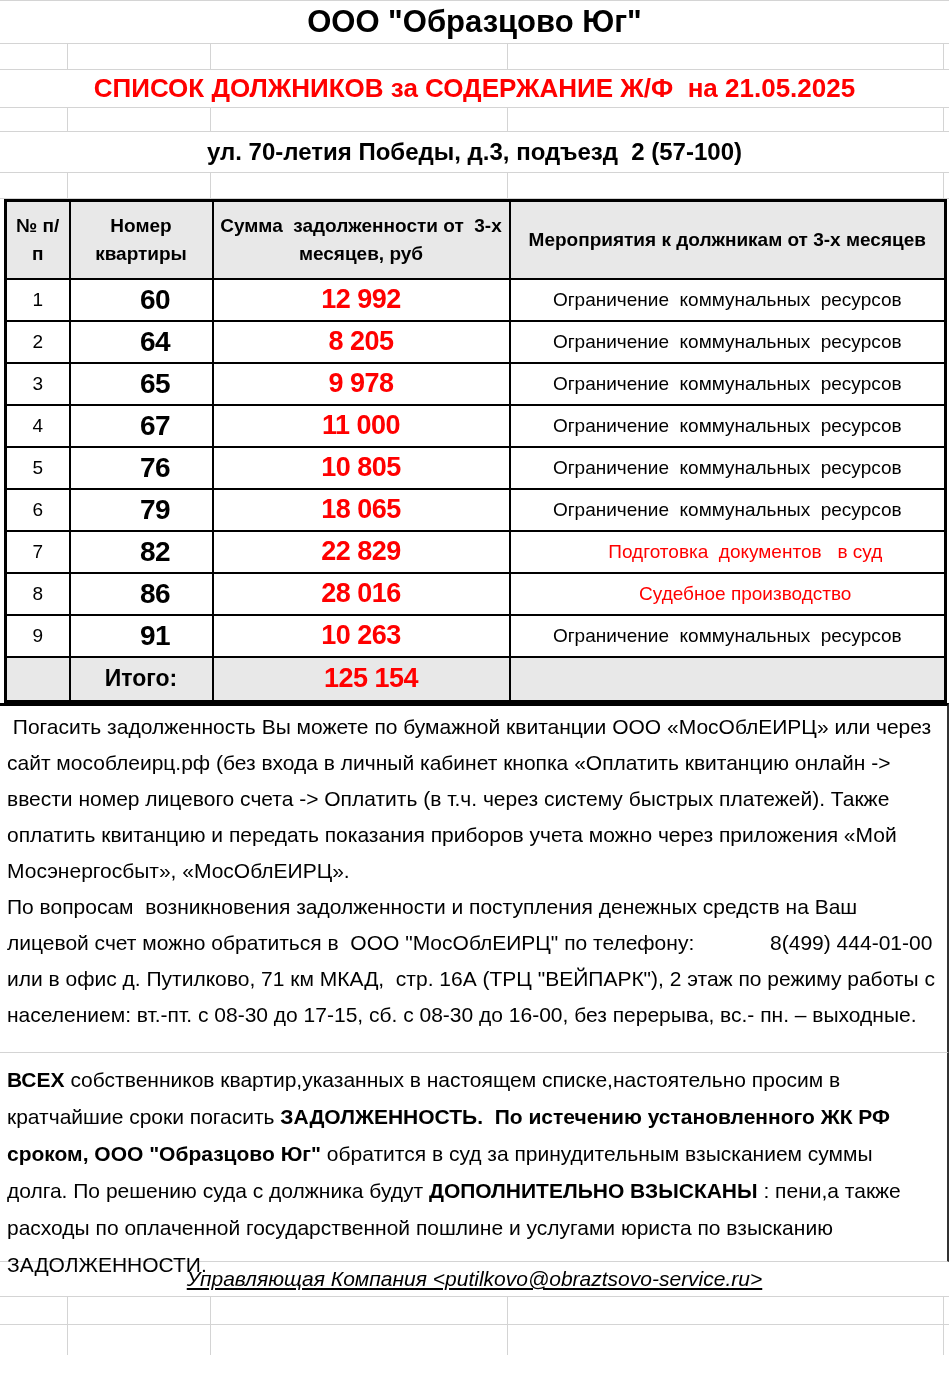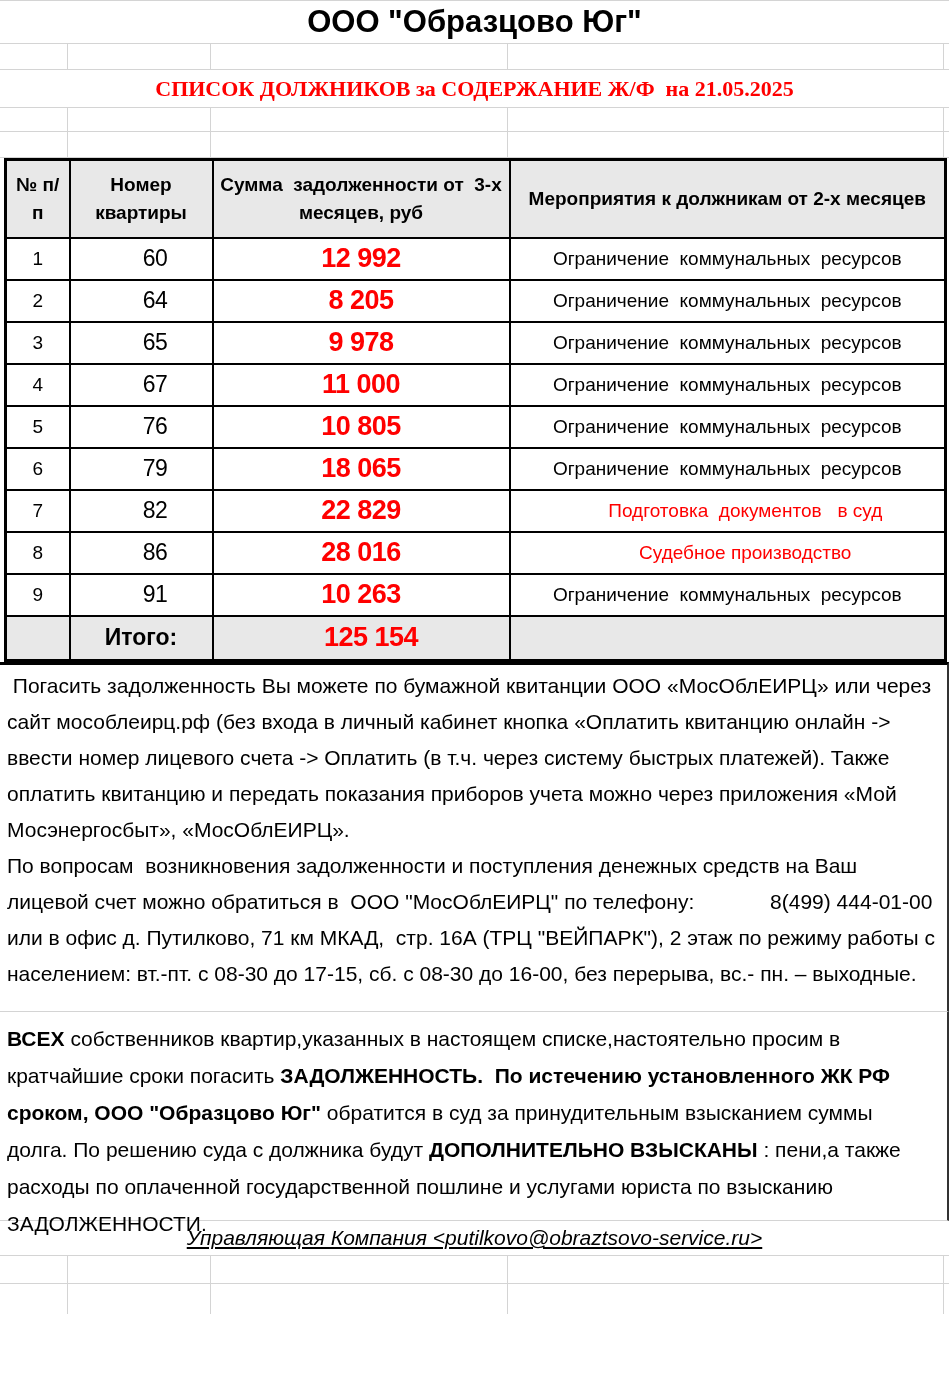"СПИСОК ДОЛЖНИКОВ за СОДЕРЖАНИЕ Ж/Ф" .red-title-row { font-family: Liberation Serif, serif -> none; font-size: 22px -> 26px }
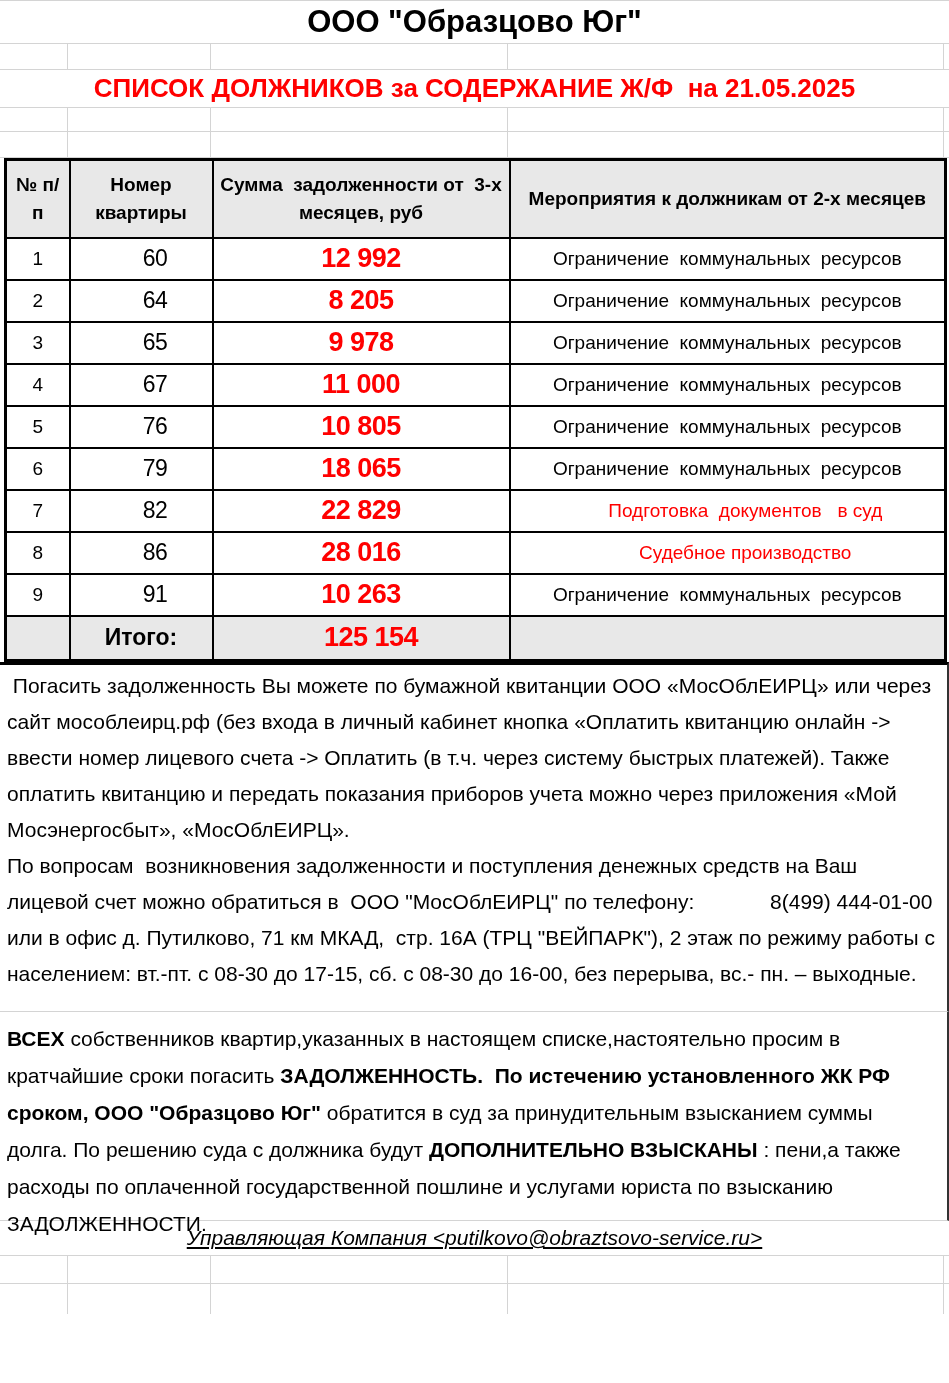"ул. 70-летия Победы, д.3, подъезд" div.sheet-row { html: none -> <div>ул. 70-летия Победы, д.3, подъезд 2 (57-100)</div> }
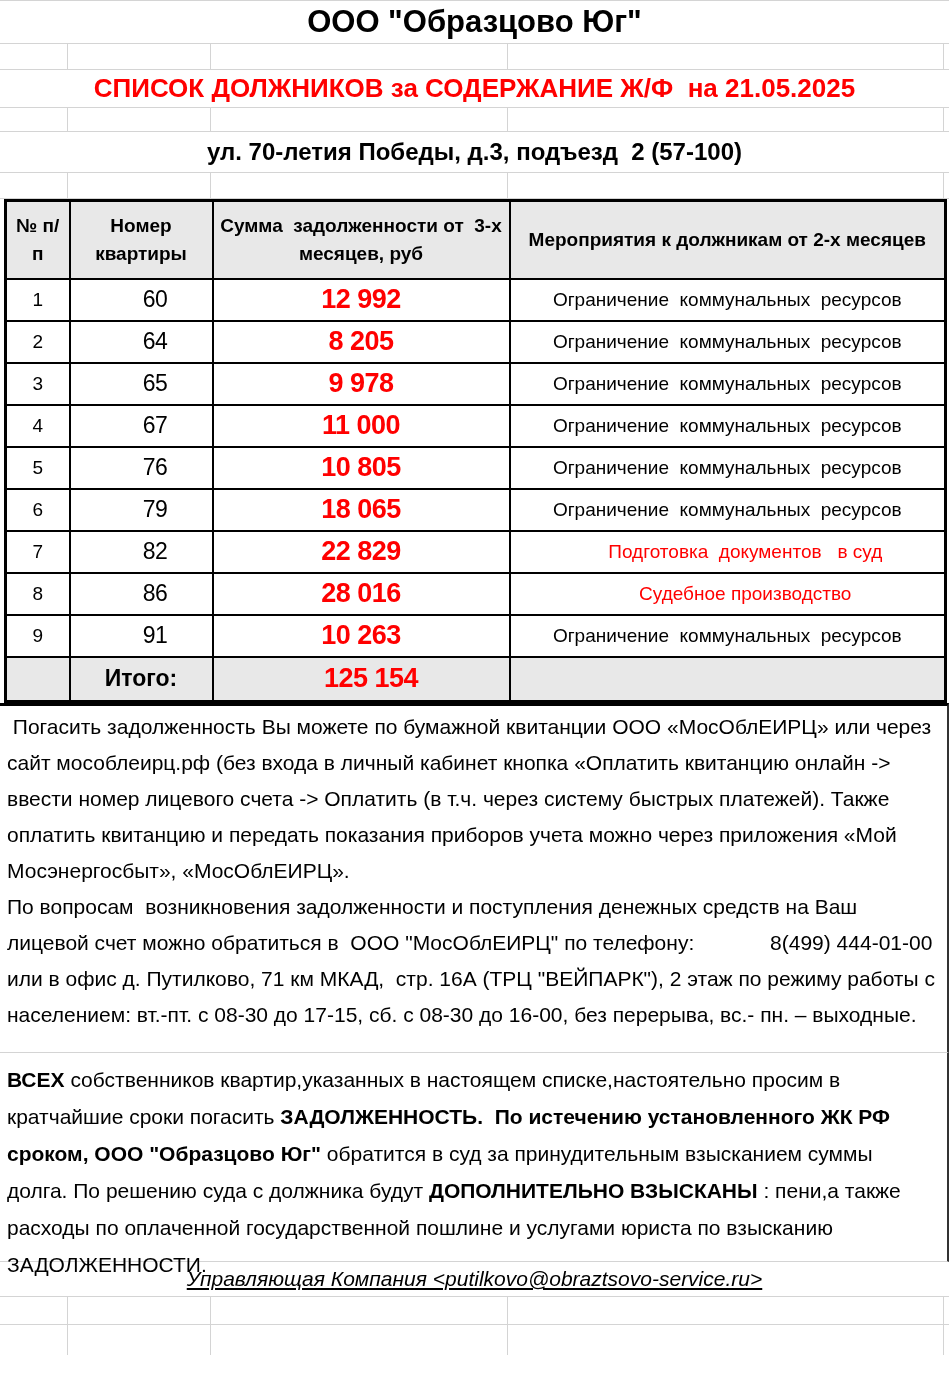"Мероприятия к должникам от 2-х" th { text: 2-х -> 3-х }
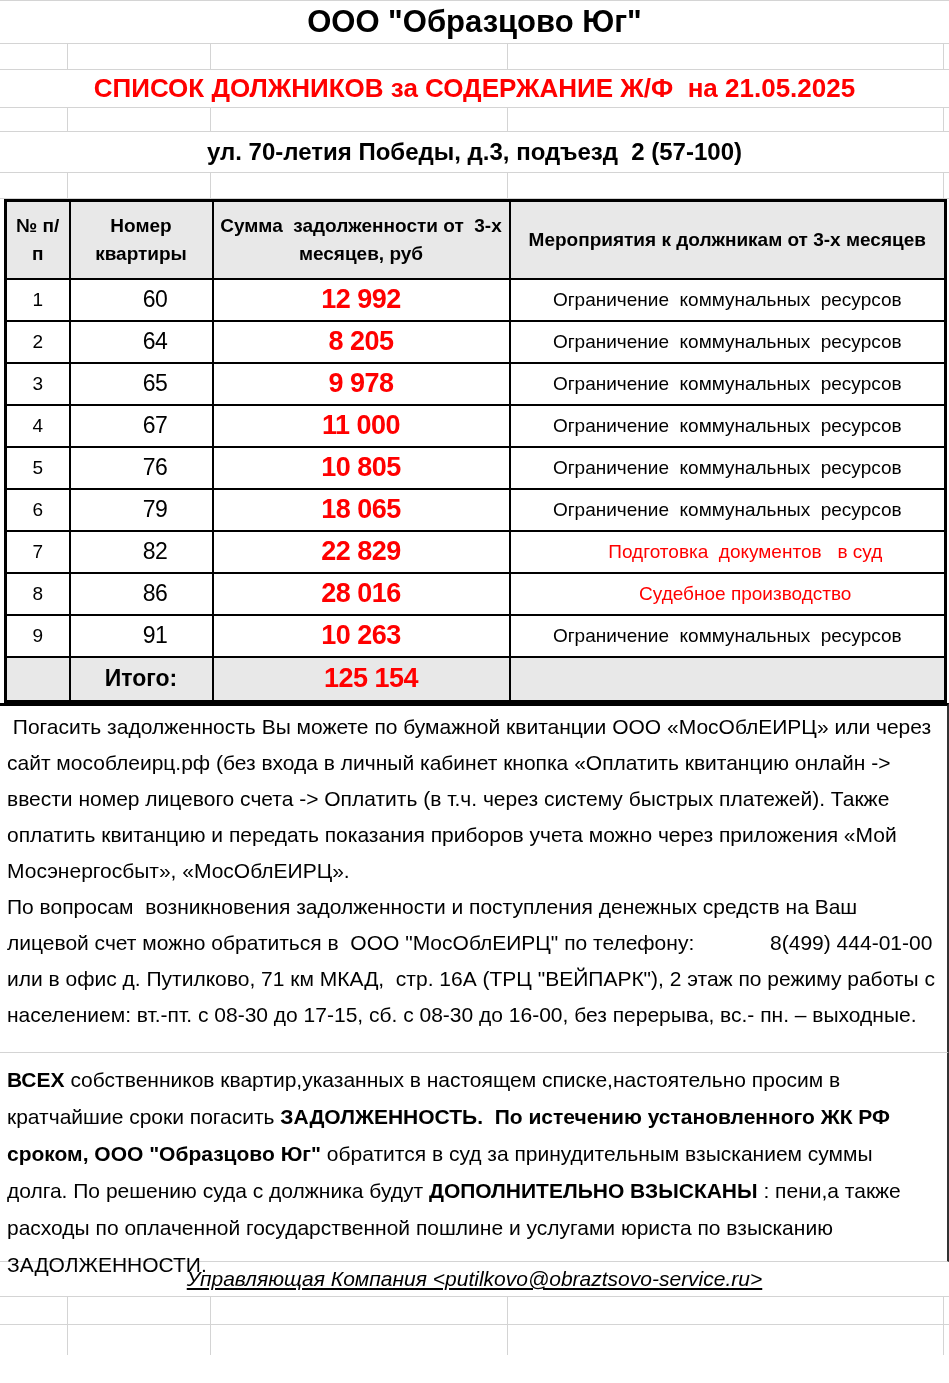"60" td.flatc { font-size: 23px -> 28px; font-weight: normal -> bold }
